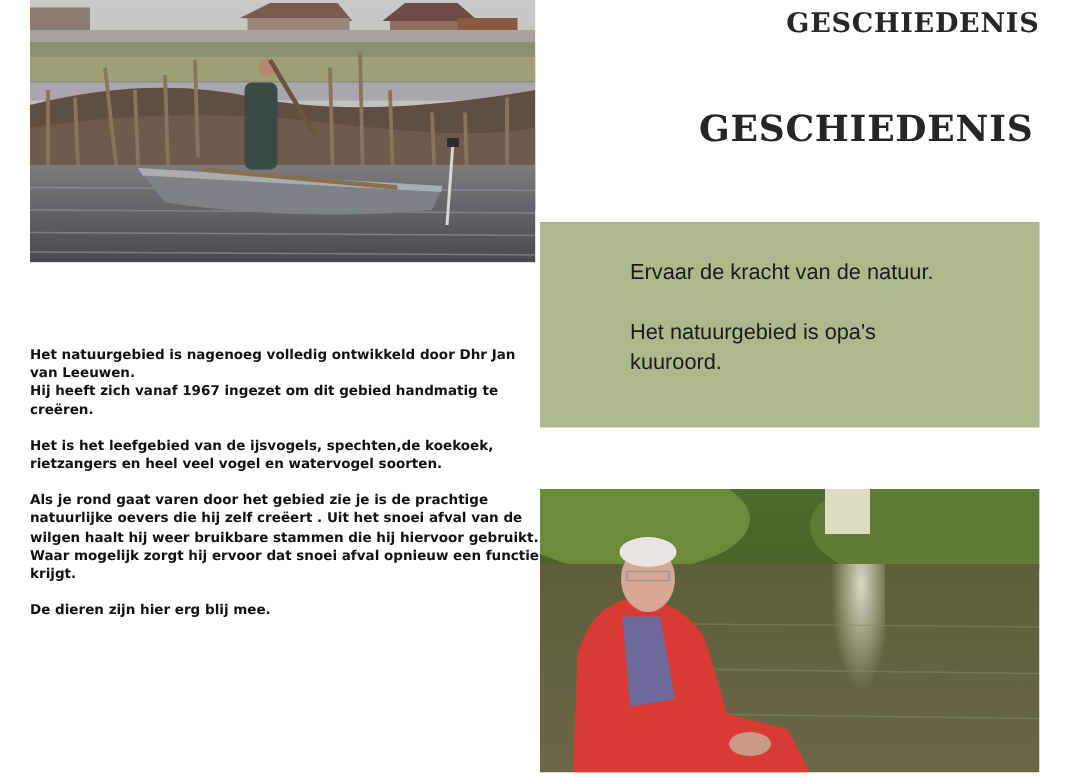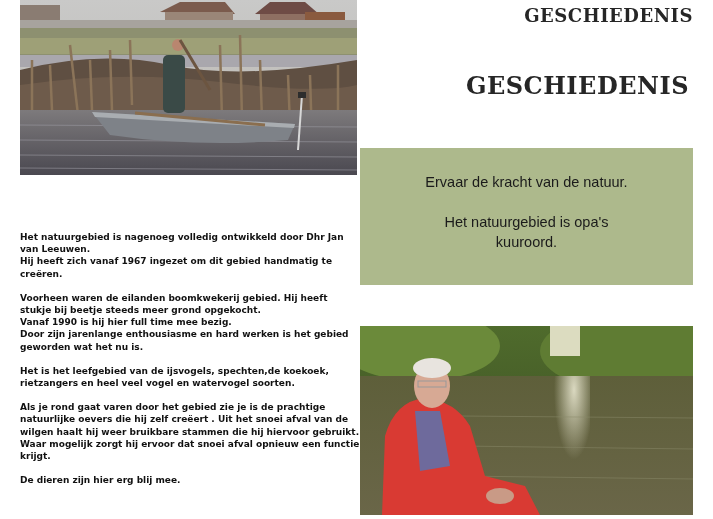"Ervaar de kracht van de" #quote-box { text-align: center -> none }
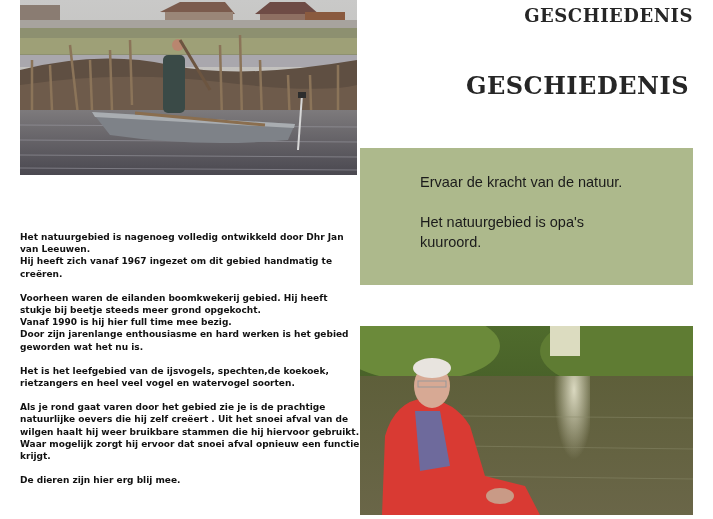"Voorheen waren de eilanden boomkwekerij" p { html: <p>Voorheen waren de eilanden boomkwekerij gebied. Hij heeft stukje bij beetje steeds meer grond opgekocht. Vanaf 1990 is hij hier full time mee bezig. Door zijn jarenlange enthousiasme en hard werken is het gebied geworden wat het nu is.</p> -> none }
